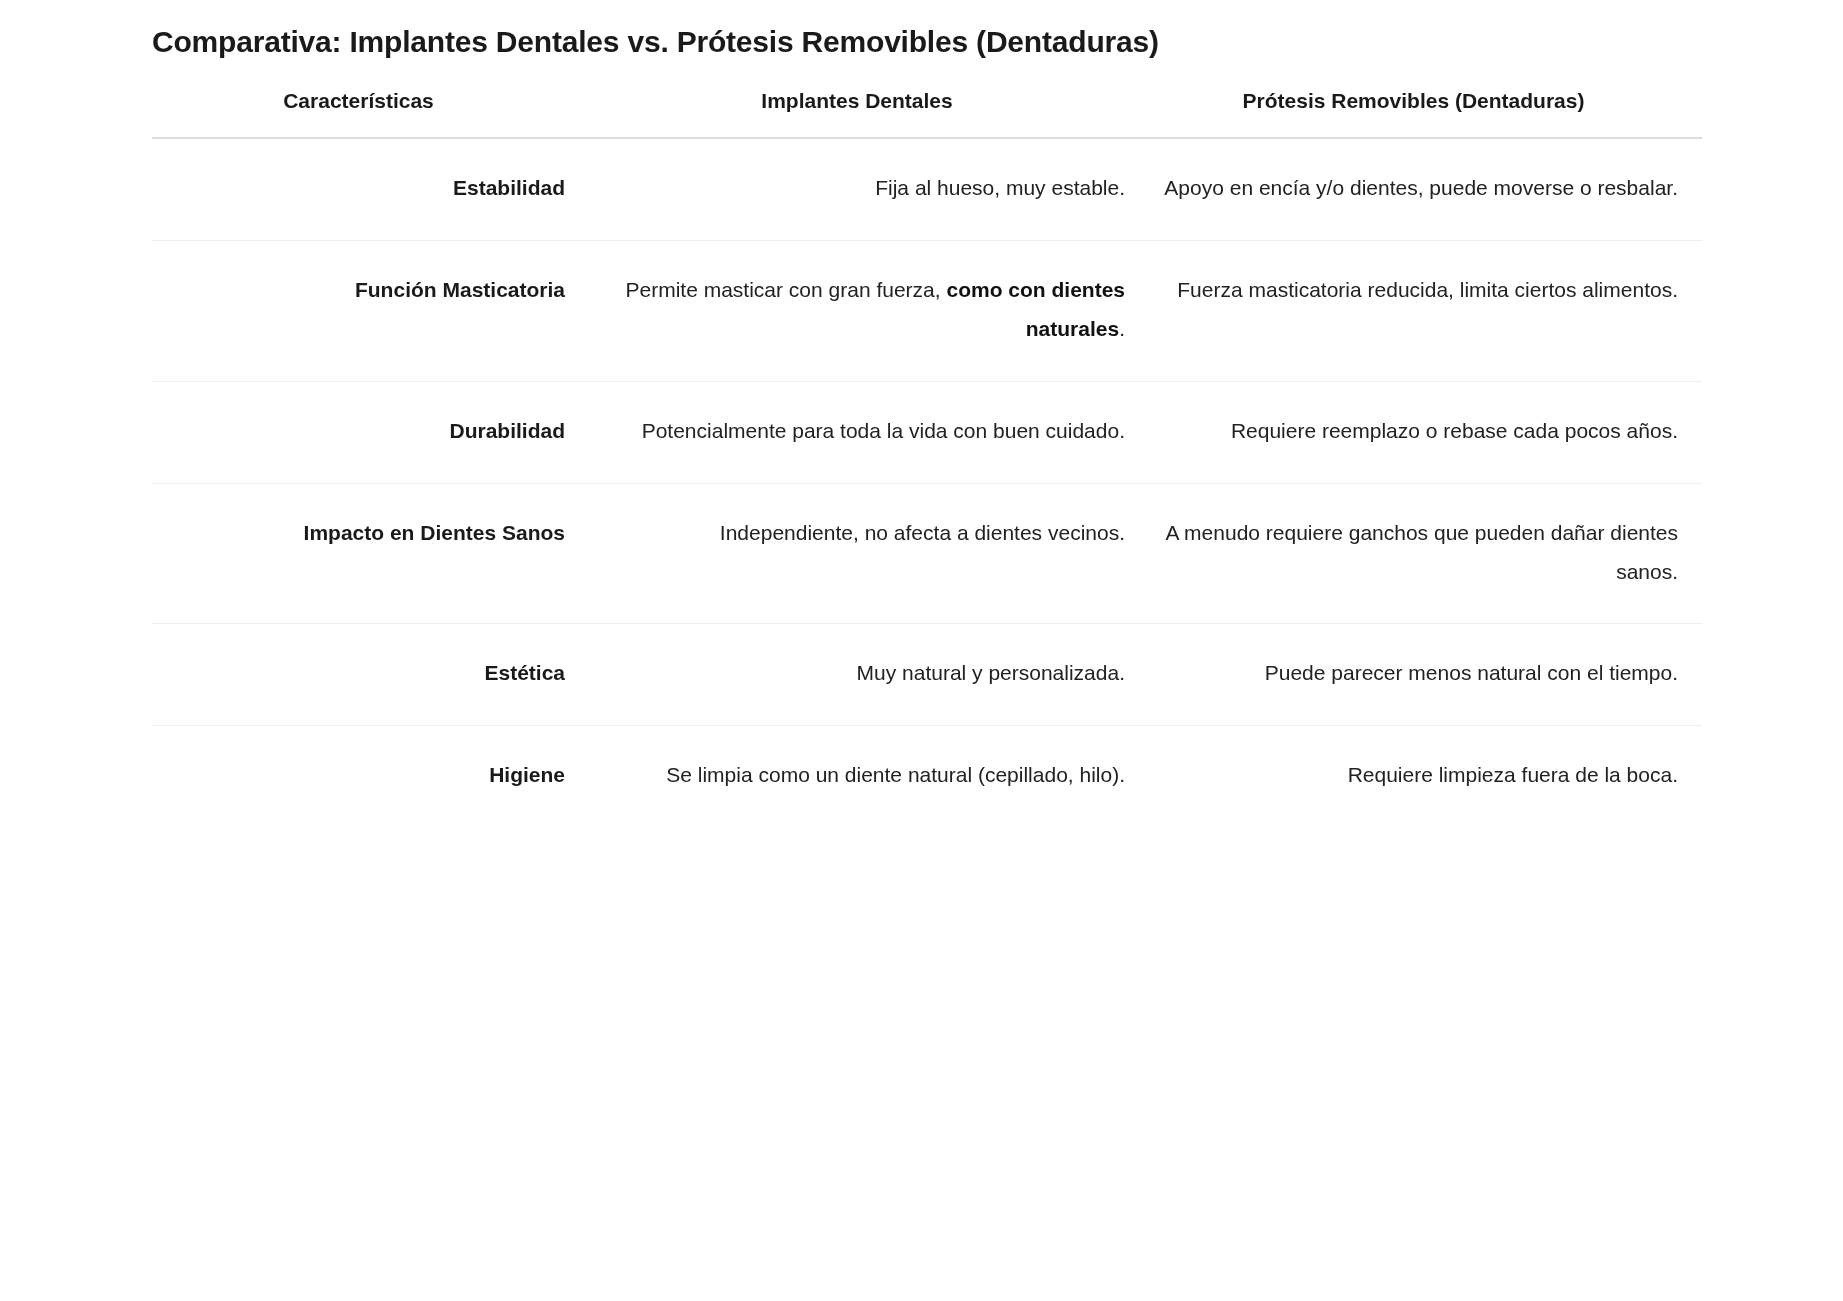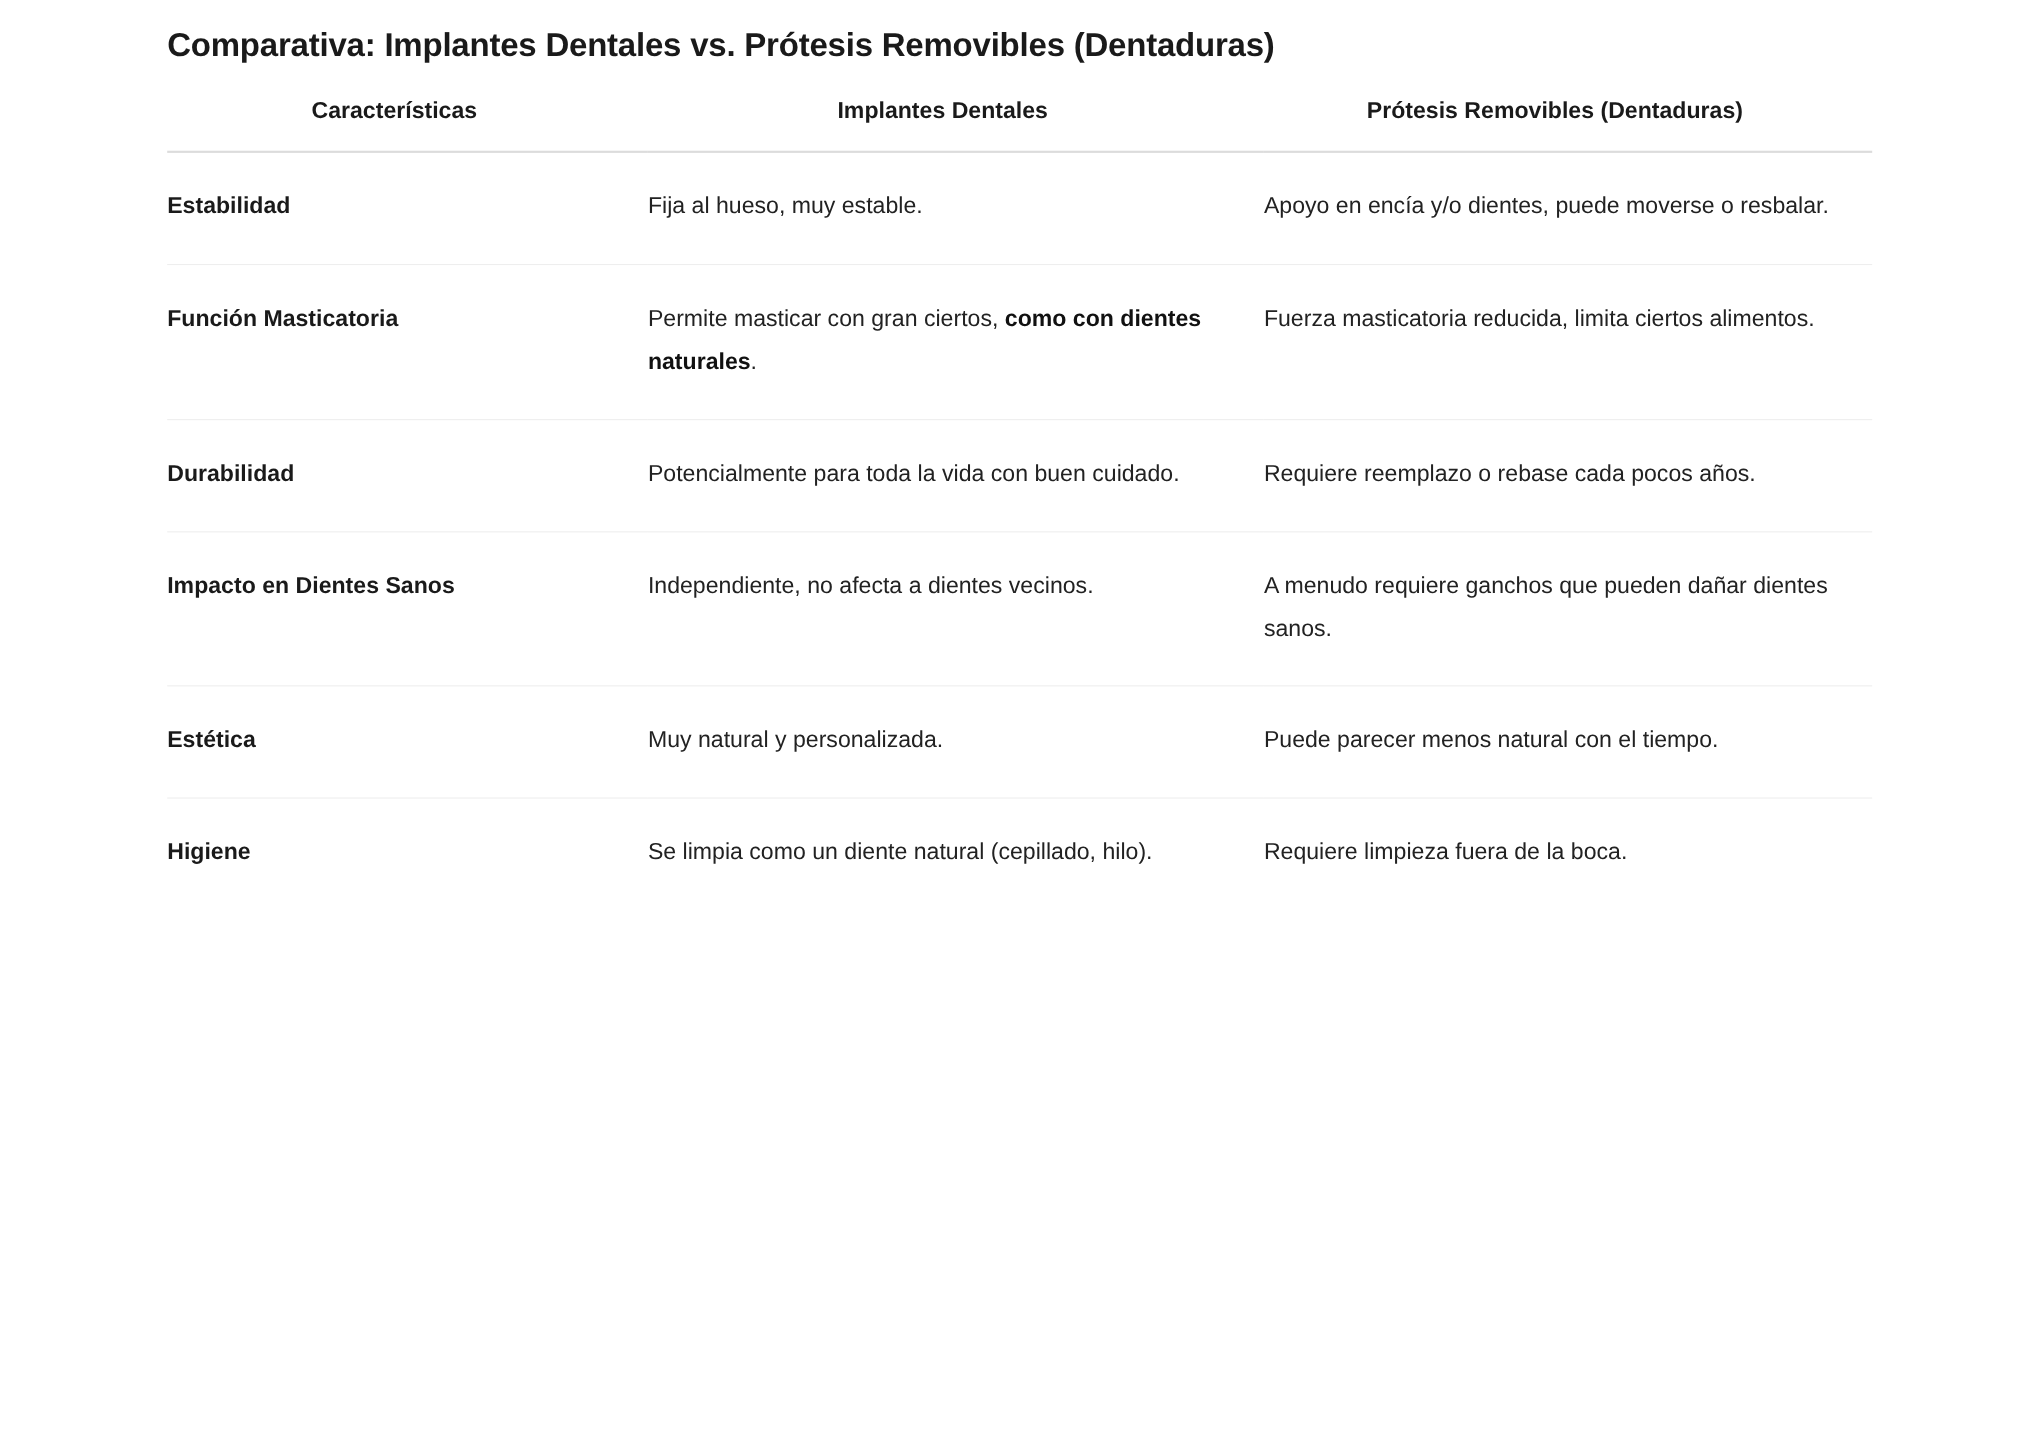"Estabilidad" table.cmp tbody td { text-align: left -> right }
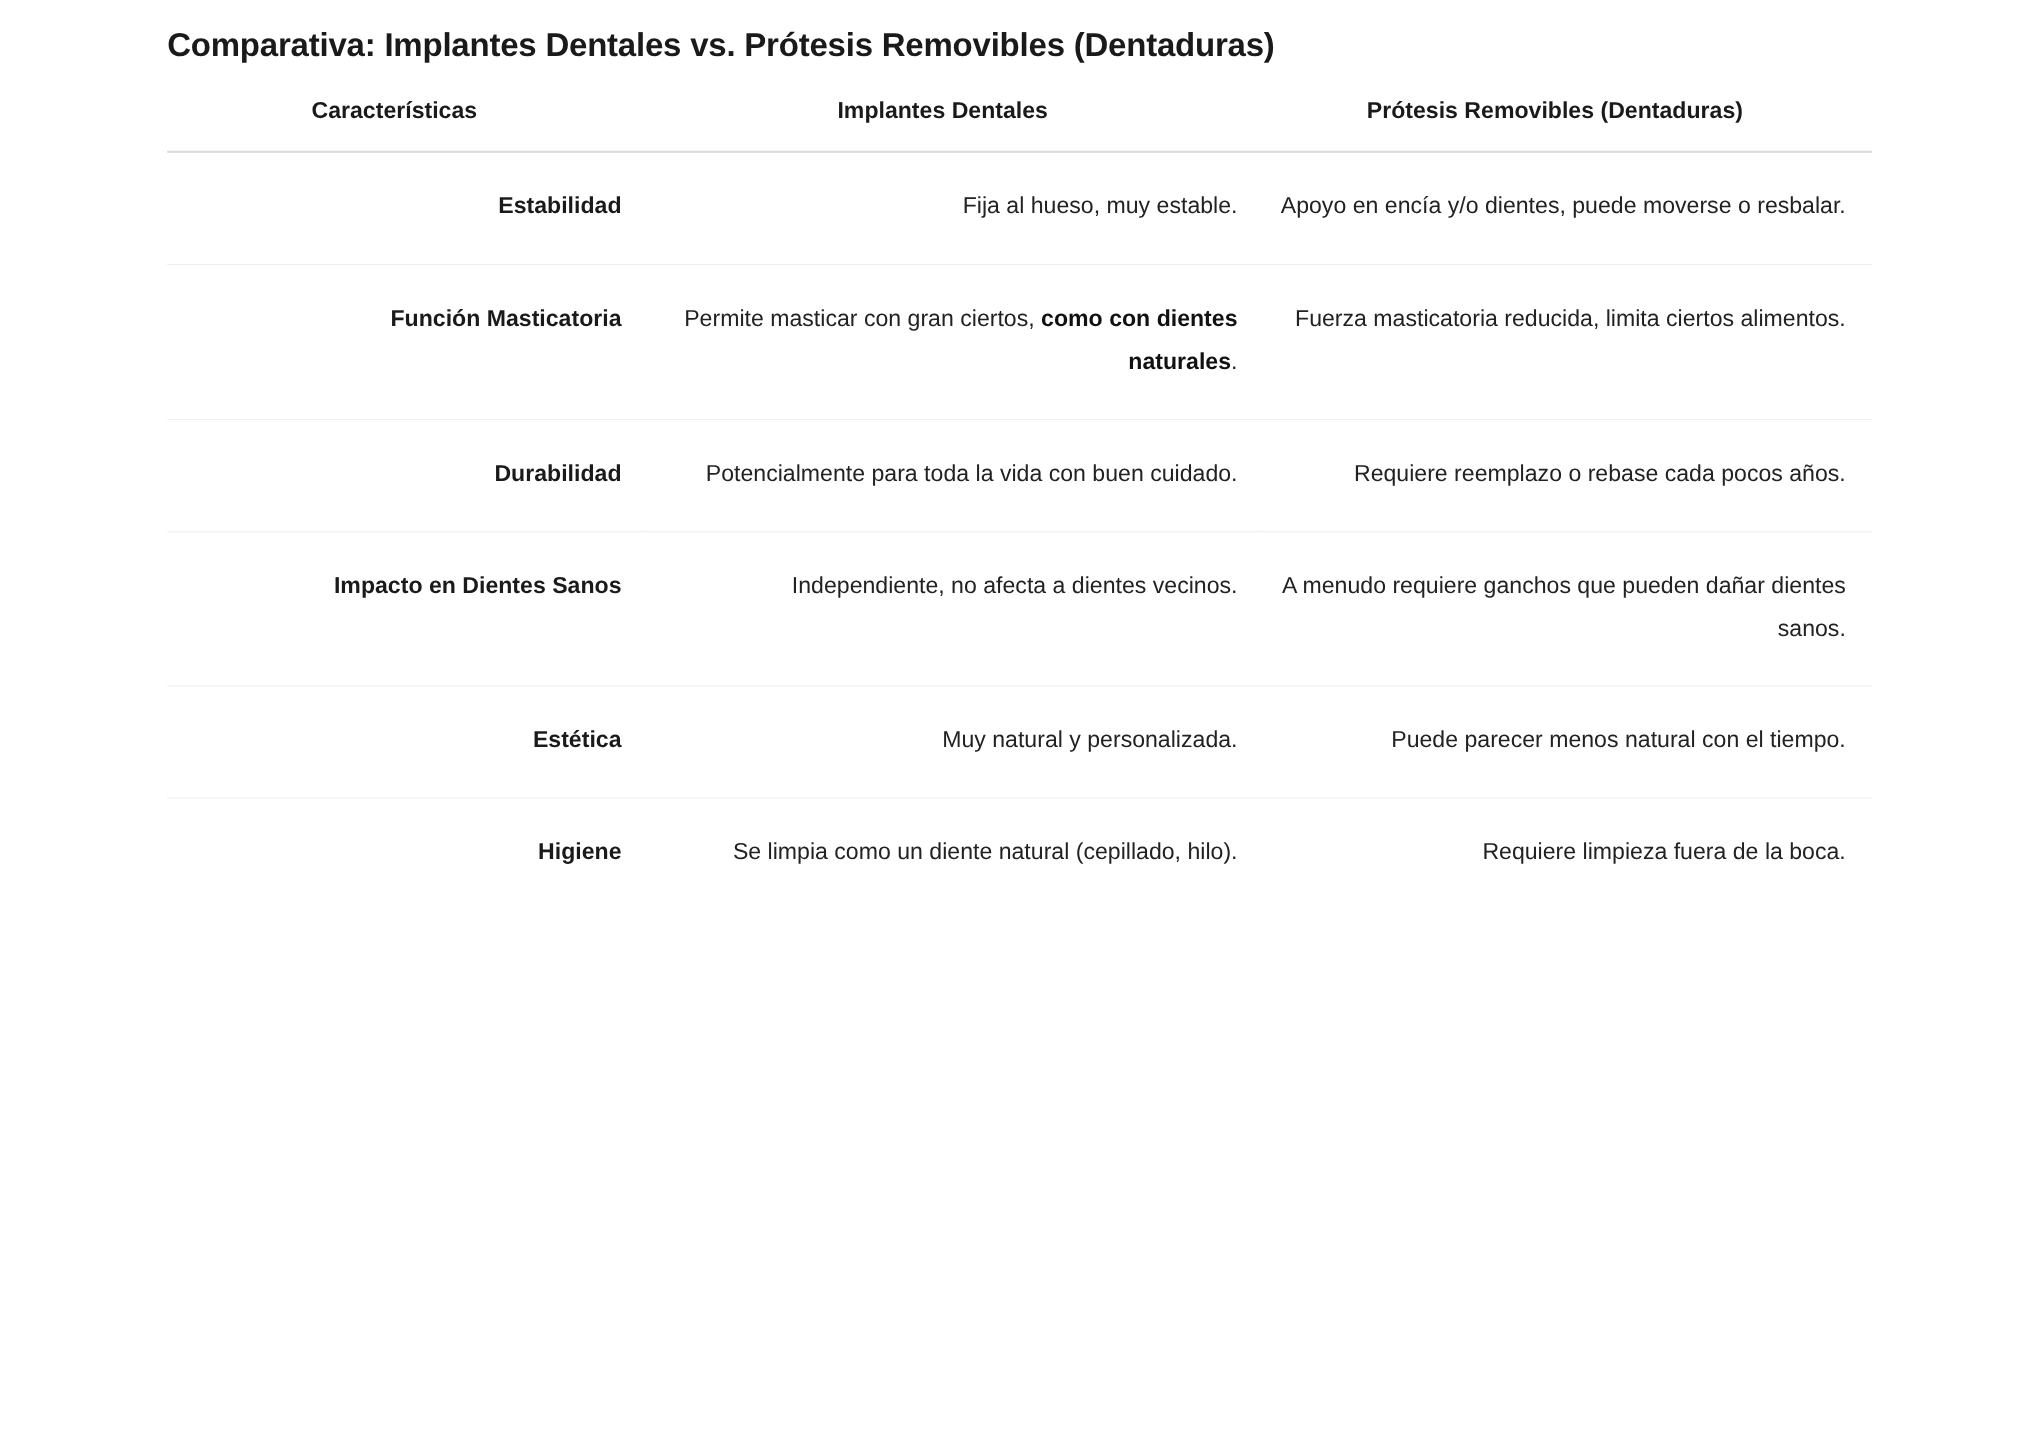"Permite masticar con gran ciertos," span { text: ciertos -> fuerza }
